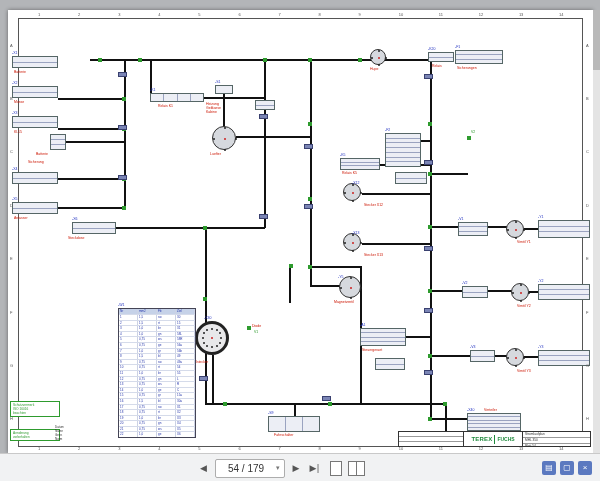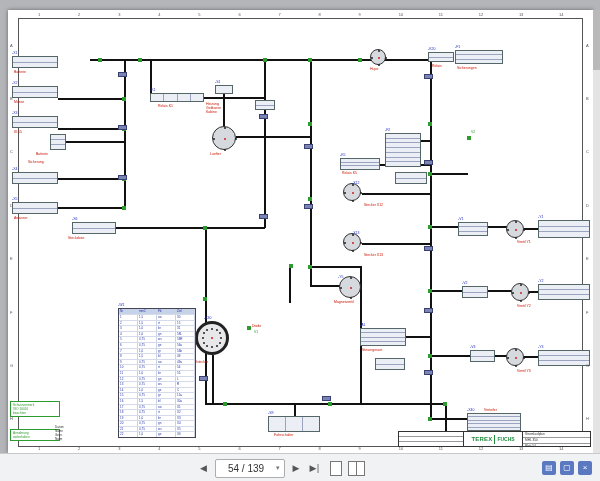"54 / 139" span.pagetext { text: 139 -> 179 }
